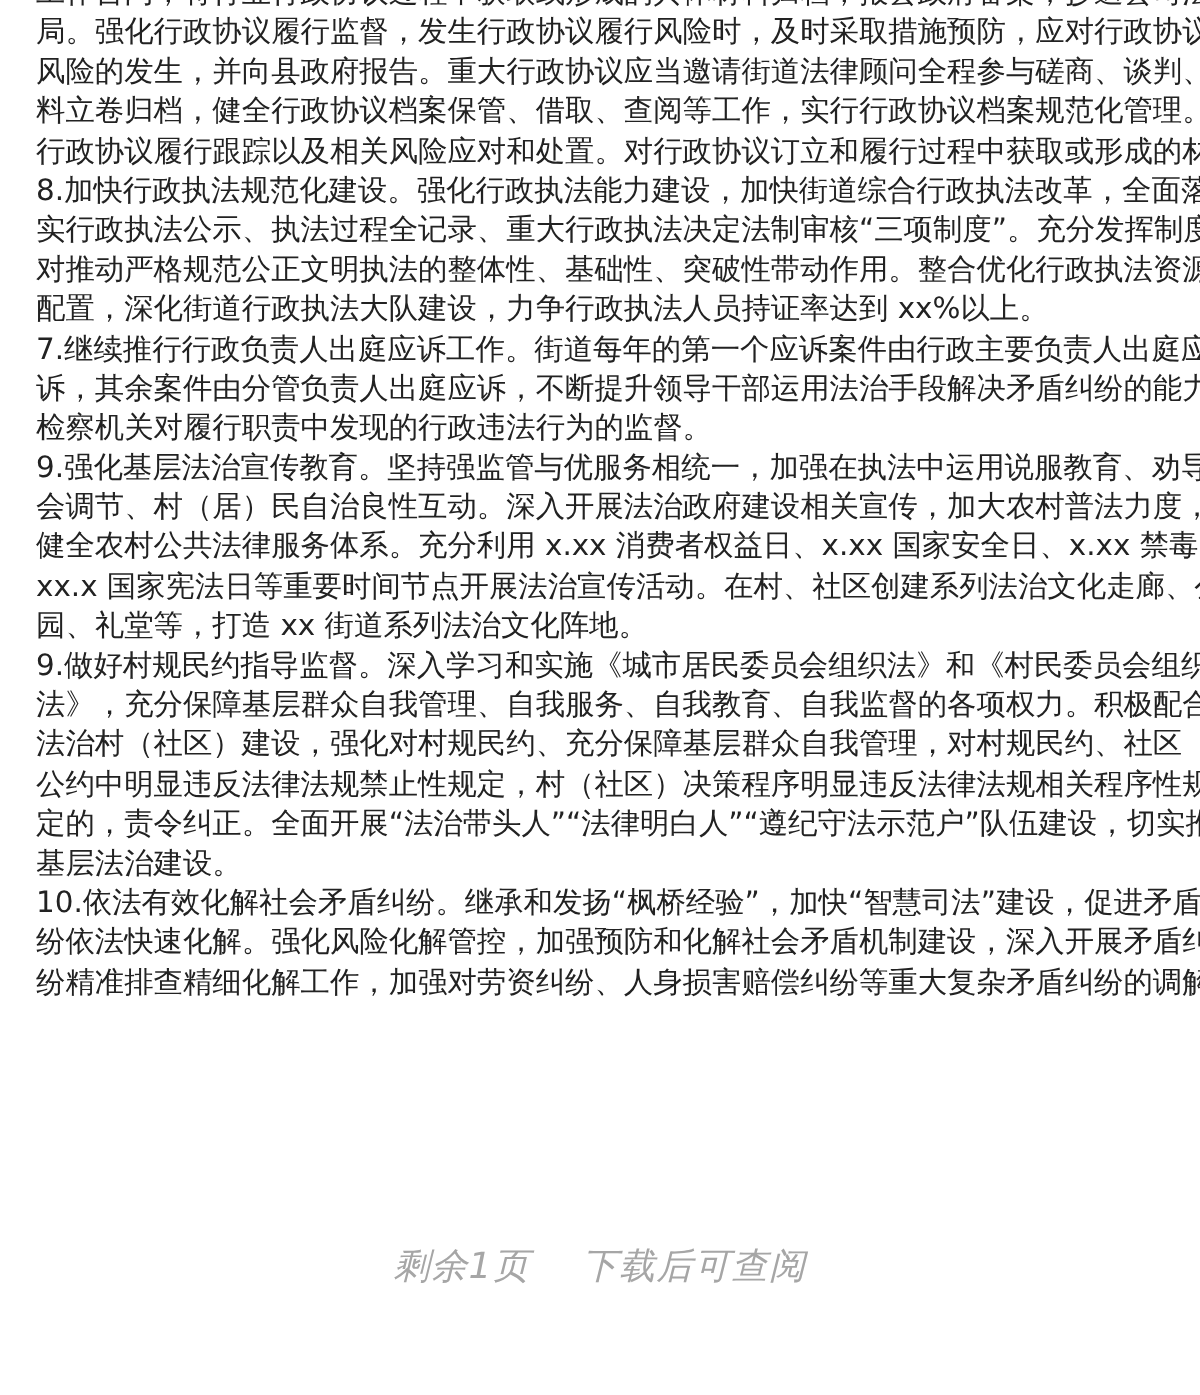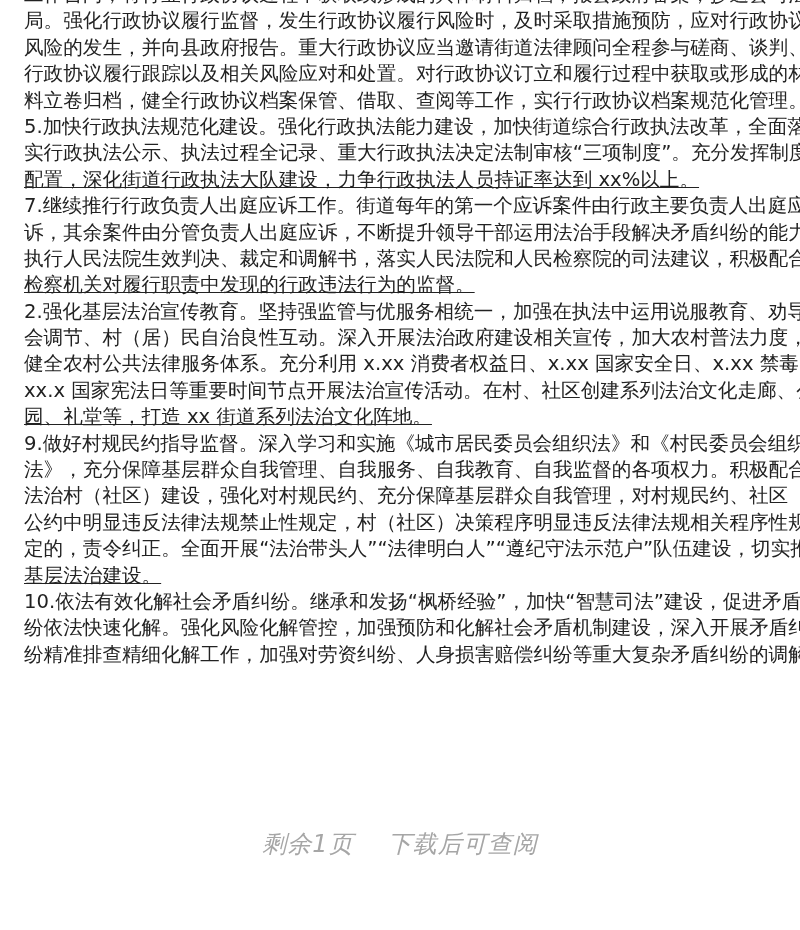"行政协议履行跟踪以及相关风险应对和处置。对行政协议订立和履行过程中获取或形成的材" span.line { order: before "料立卷归档，健全行政协议档案保管、借取、查阅等工作，实行行政协议档案规范化管理。" -> after "料立卷归档，健全行政协议档案保管、借取、查阅等工作，实行行政协议档案规范化管理。" }
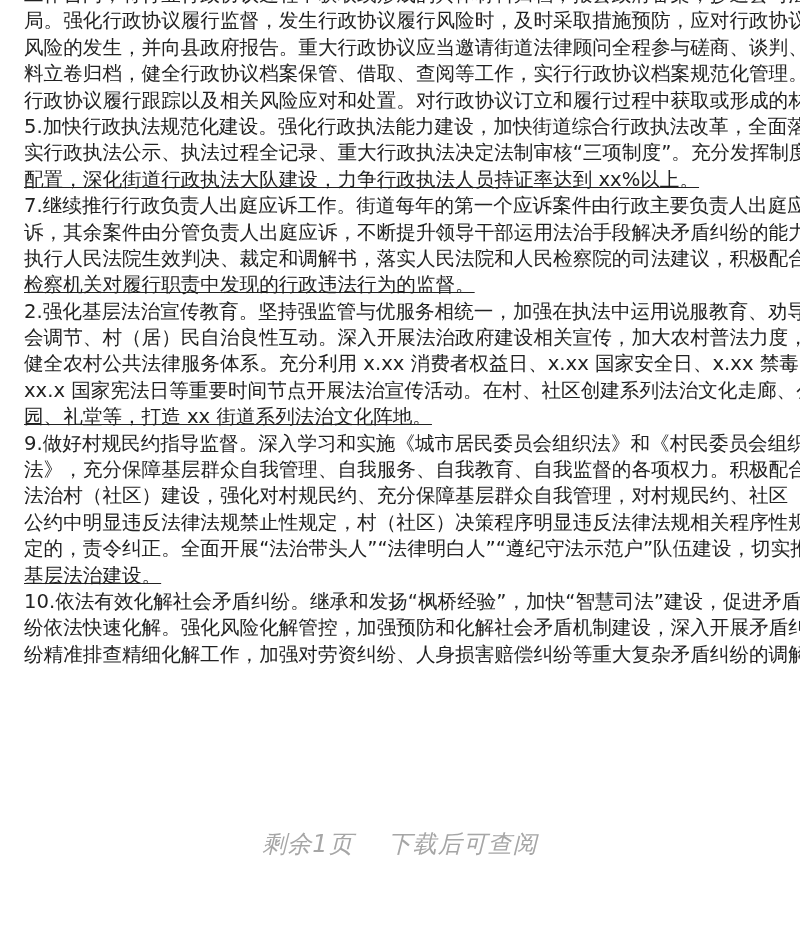"5.加快行政执法规范化建设。强化行政执法能力建设，加快街道综合行政执法改革，全面" span.line { text: 5 -> 8 }
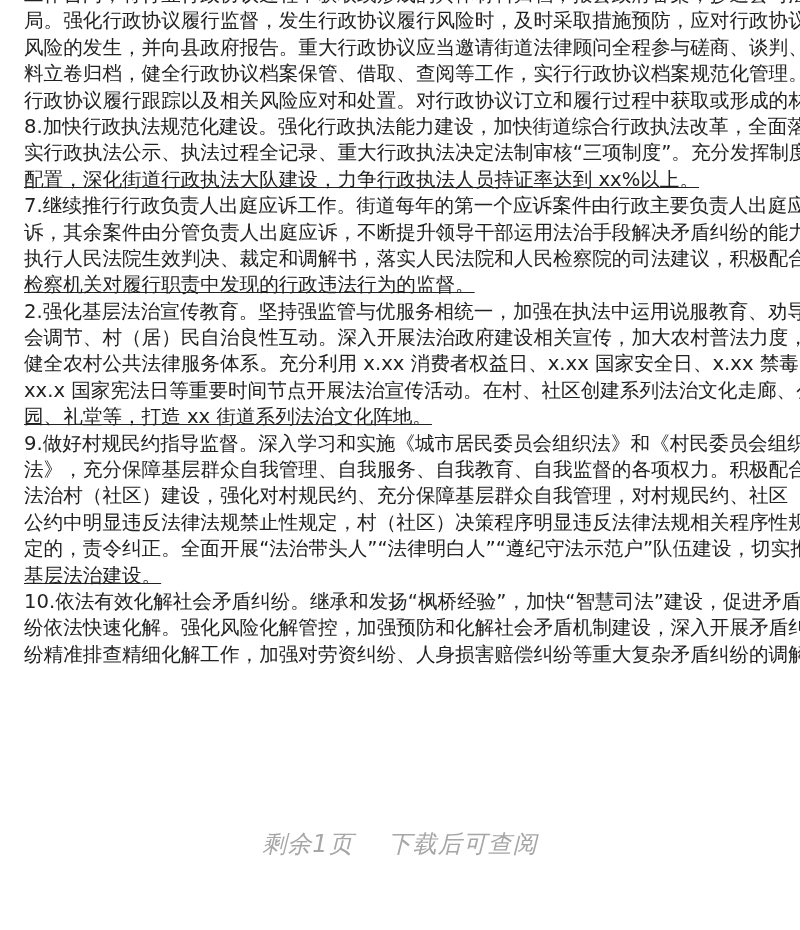"对推动严格规范公正文明执法的整体性、基础性、突破性带动作用。整合优化行政执法资源" span.line { html: none -> <span>对推动严格规范公正文明执法的整体性、基础性、突破性带动作用。整合优化行政执法资源</span> }
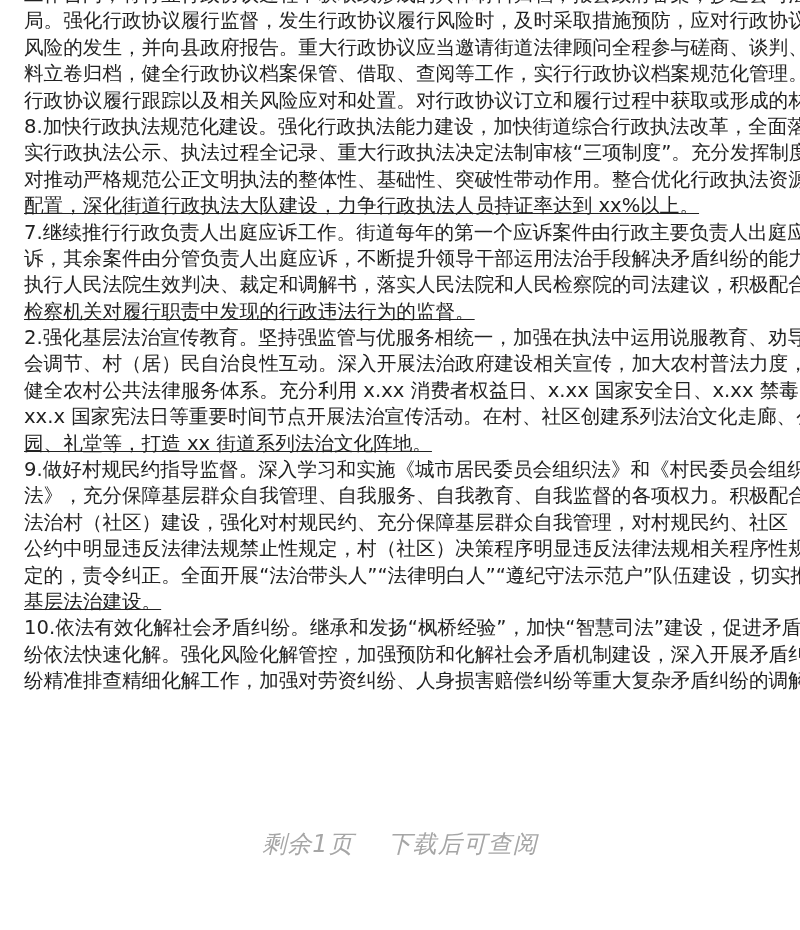"配置，深化街道行政执法大队建设，力争行政执法人员持证率达到 xx%以上。" .line.last { text-decoration: underline -> none }
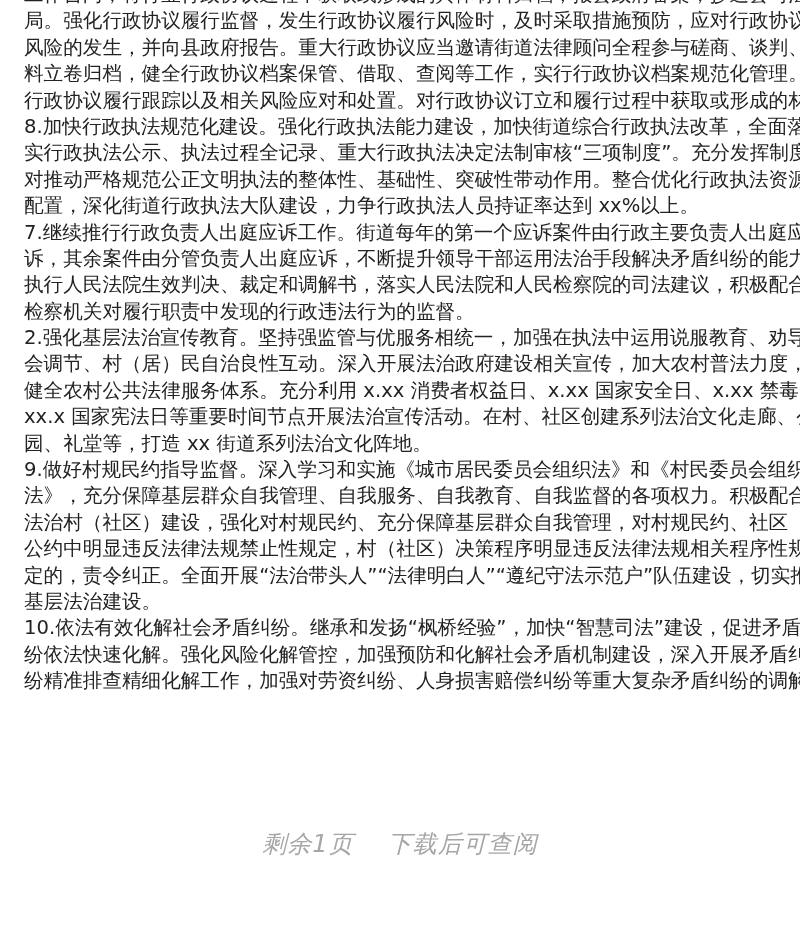"执行人民法院生效判决、裁定和调解书，落实人民法院和人民检察院的司法建议，积极配合" span.line { html: <span>执行人民法院生效判决、裁定和调解书，落实人民法院和人民检察院的司法建议，积极配合</span> -> none }
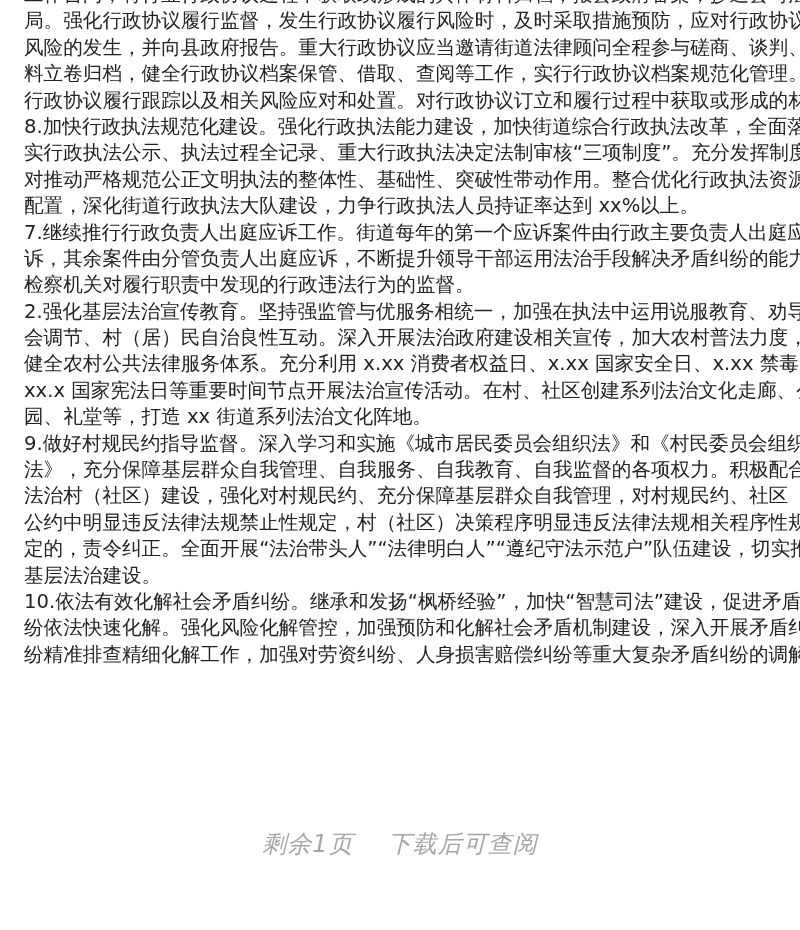"2.强化基层法治宣传教育。坚持强监管与优服务相统一，加强在执法中运用说服教育、劝" span.line { text: 2 -> 9 }
